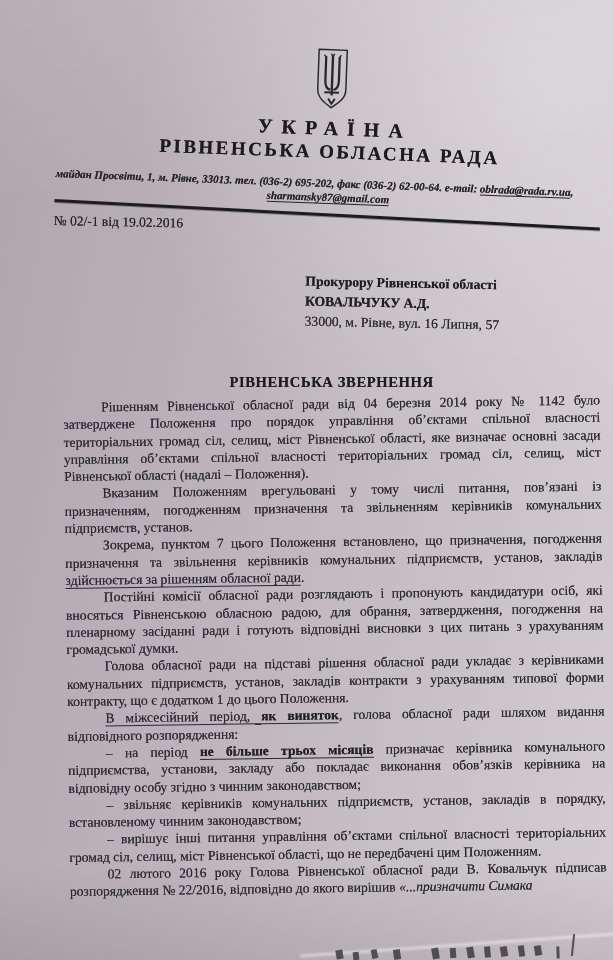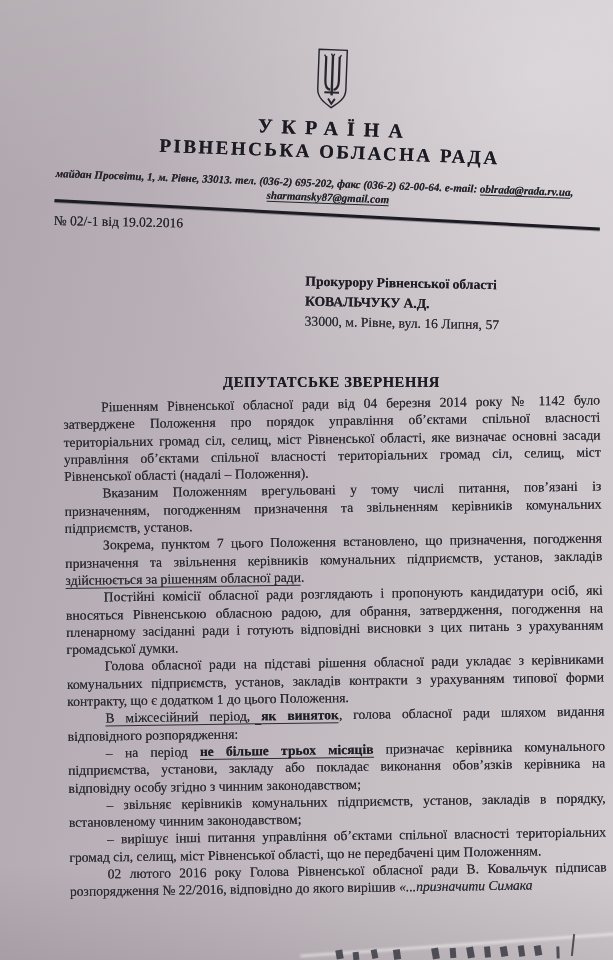"ДЕПУТАТСЬКЕ ЗВЕРНЕННЯ" div.doc-title { text: ДЕПУТАТСЬКЕ -> РІВНЕНСЬКА }
